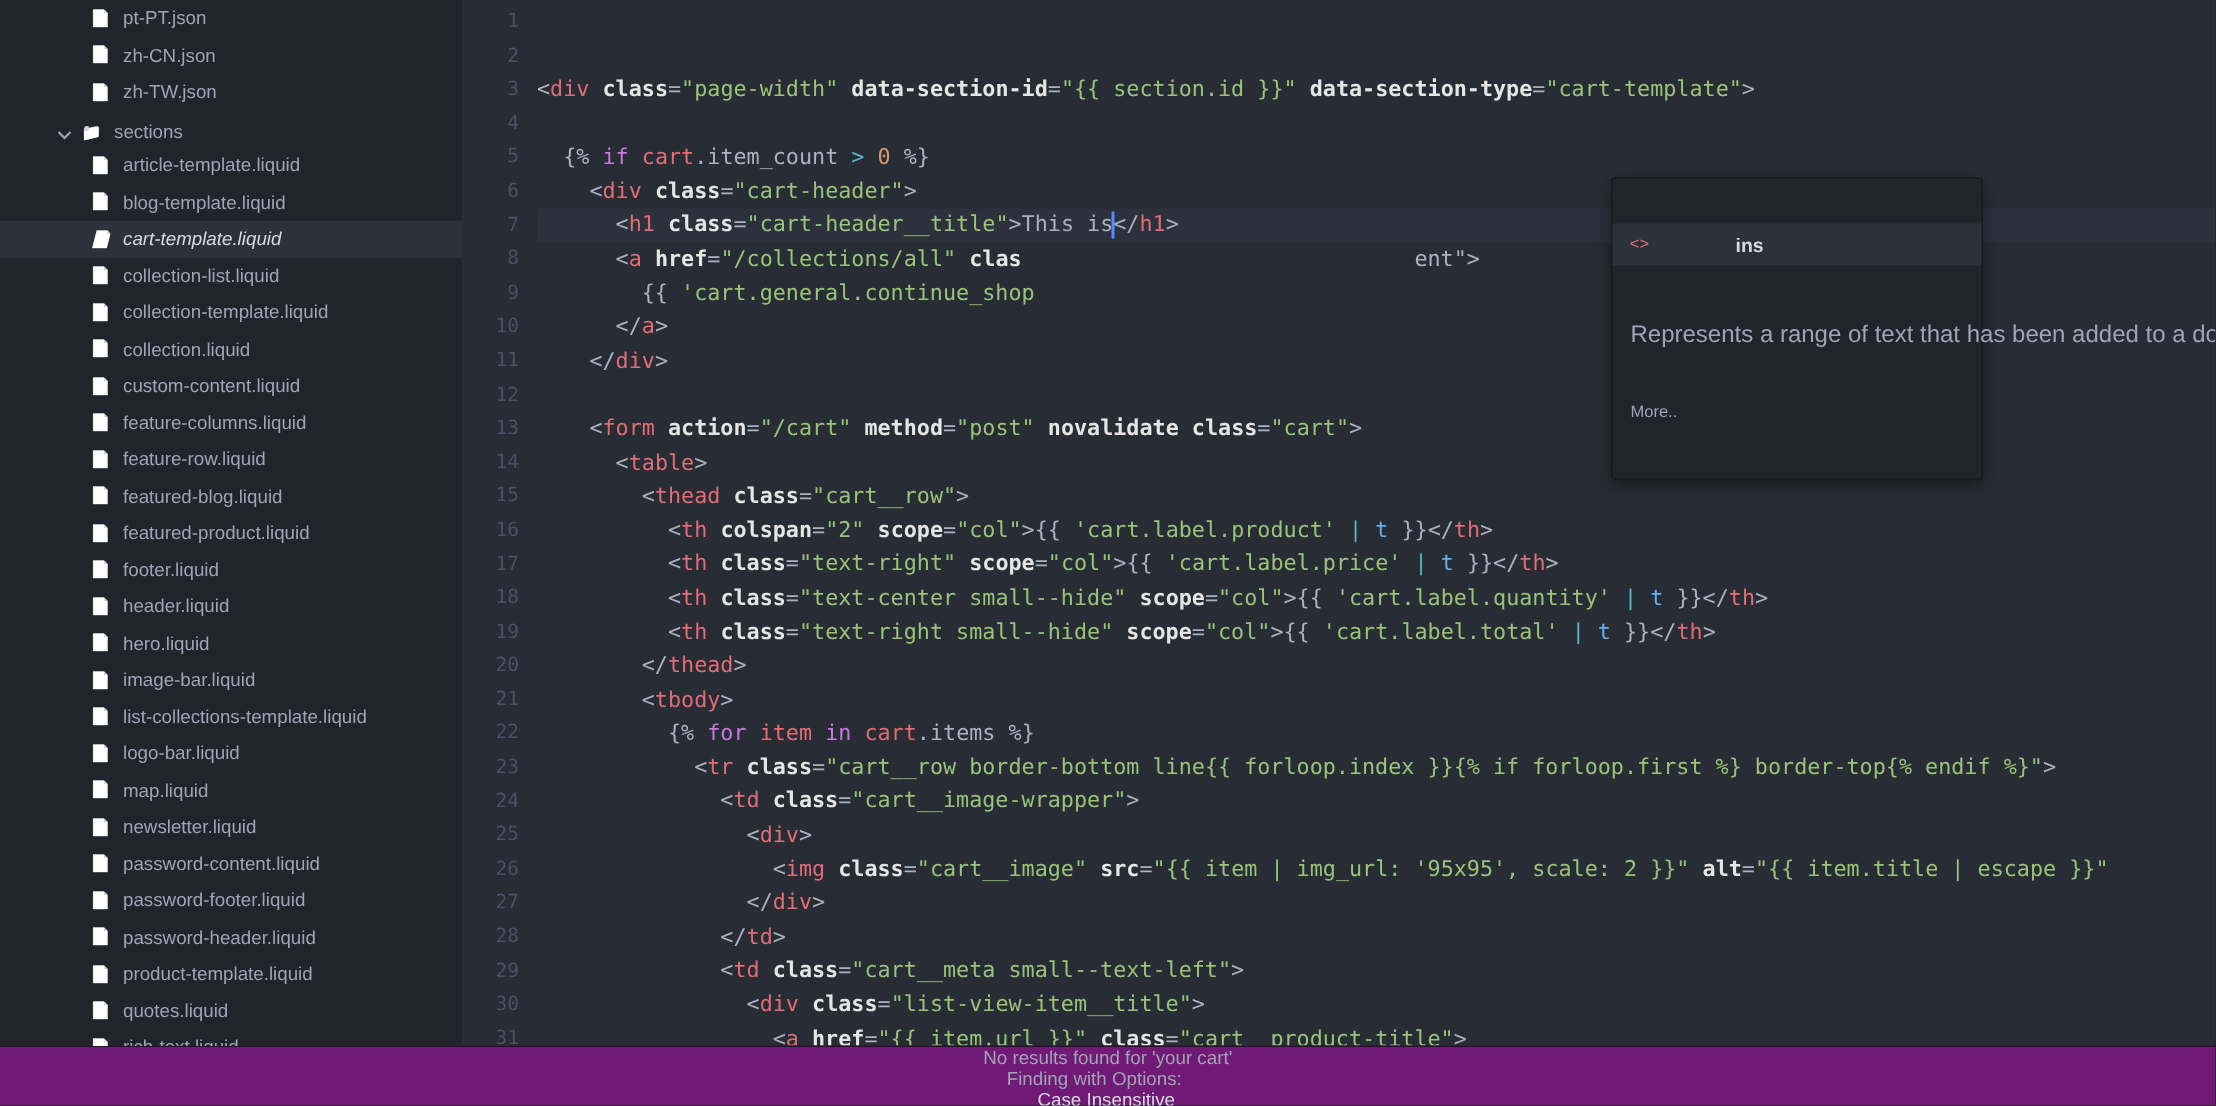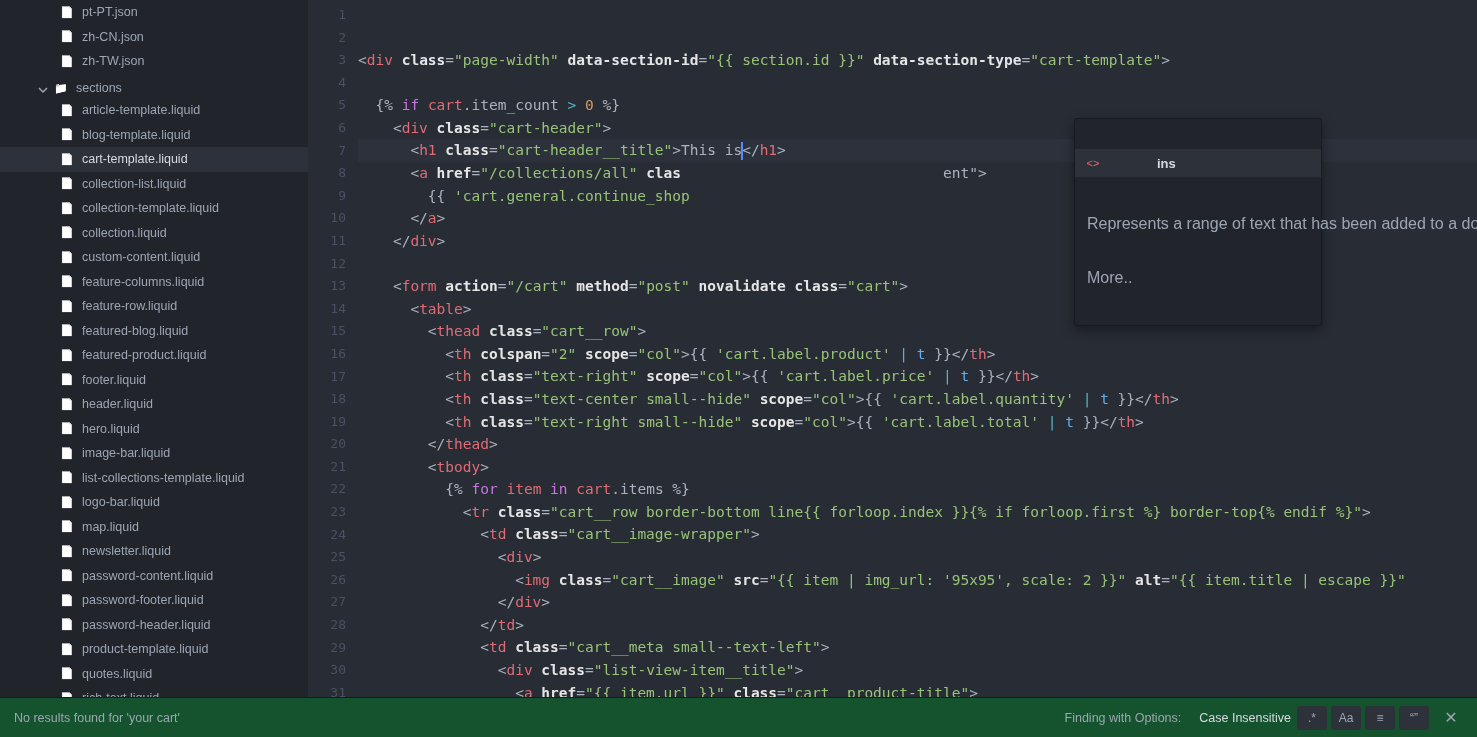"cart-template.liquid" .tree-item.active { font-style: none -> italic }
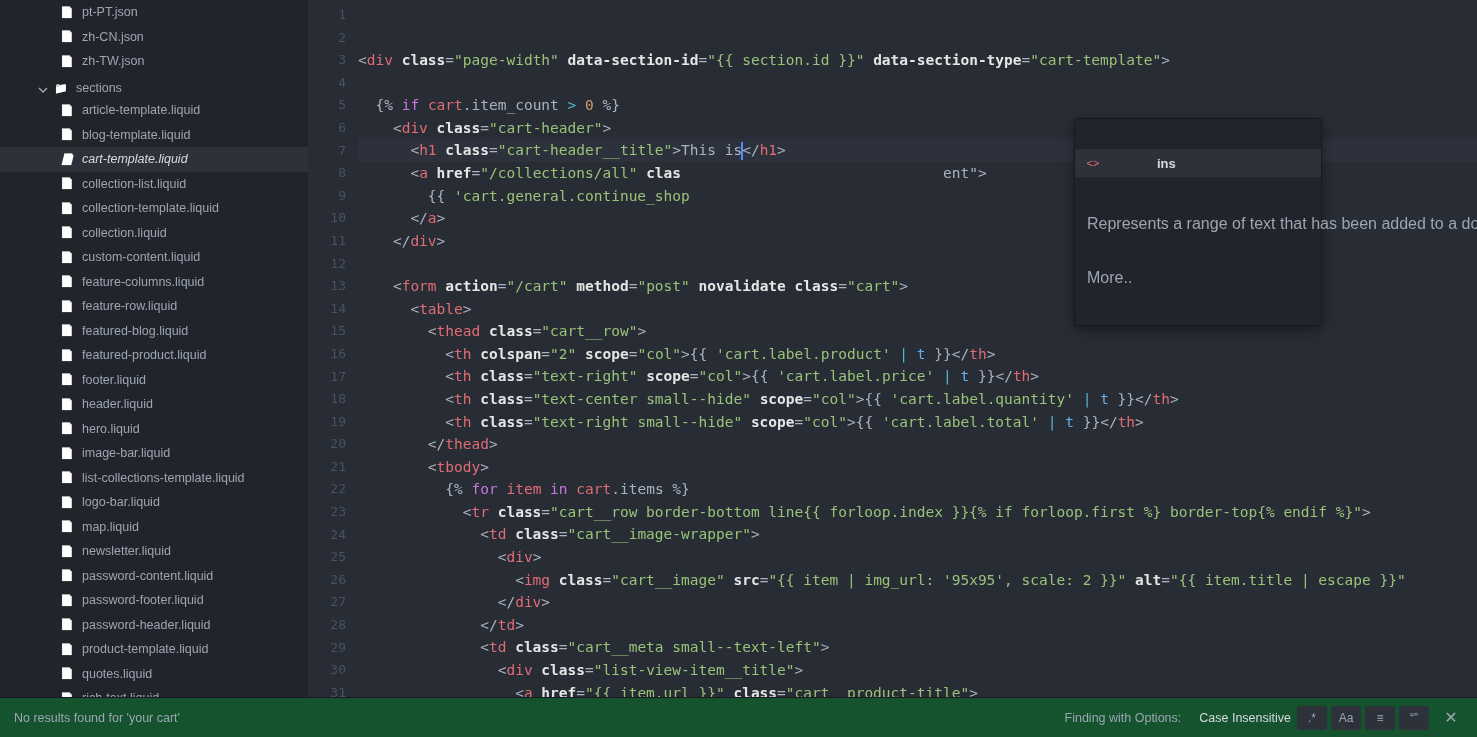"More.." .popup-more { font-size: 16px -> 11px }
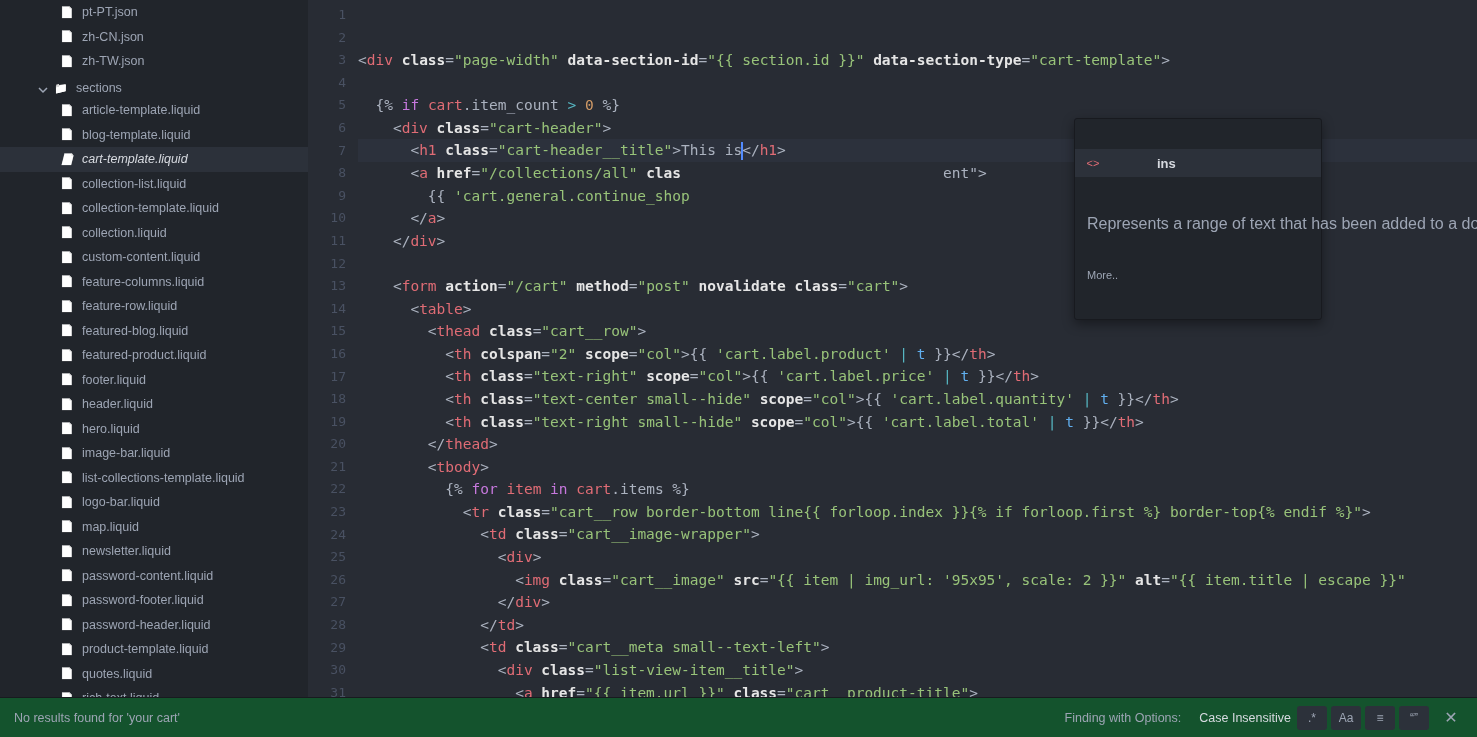"No results found for 'your" .findbar { background: #14532d -> #701a75; flex-direction: none -> column }
